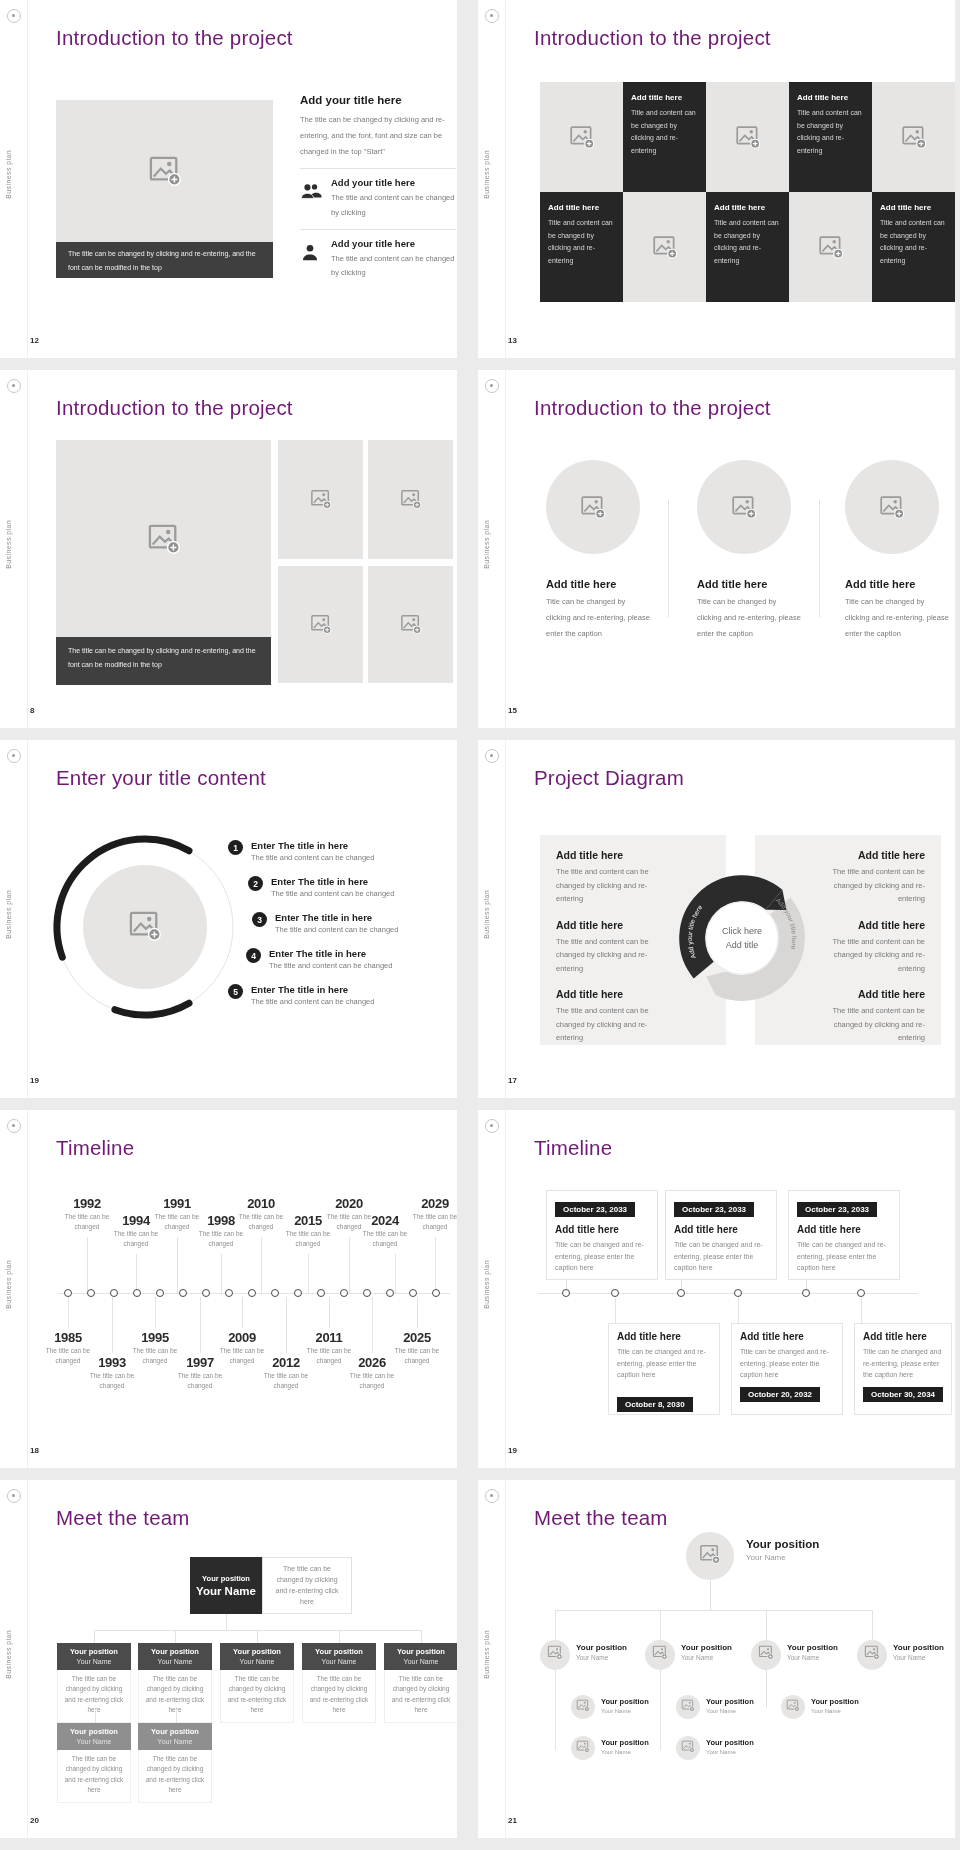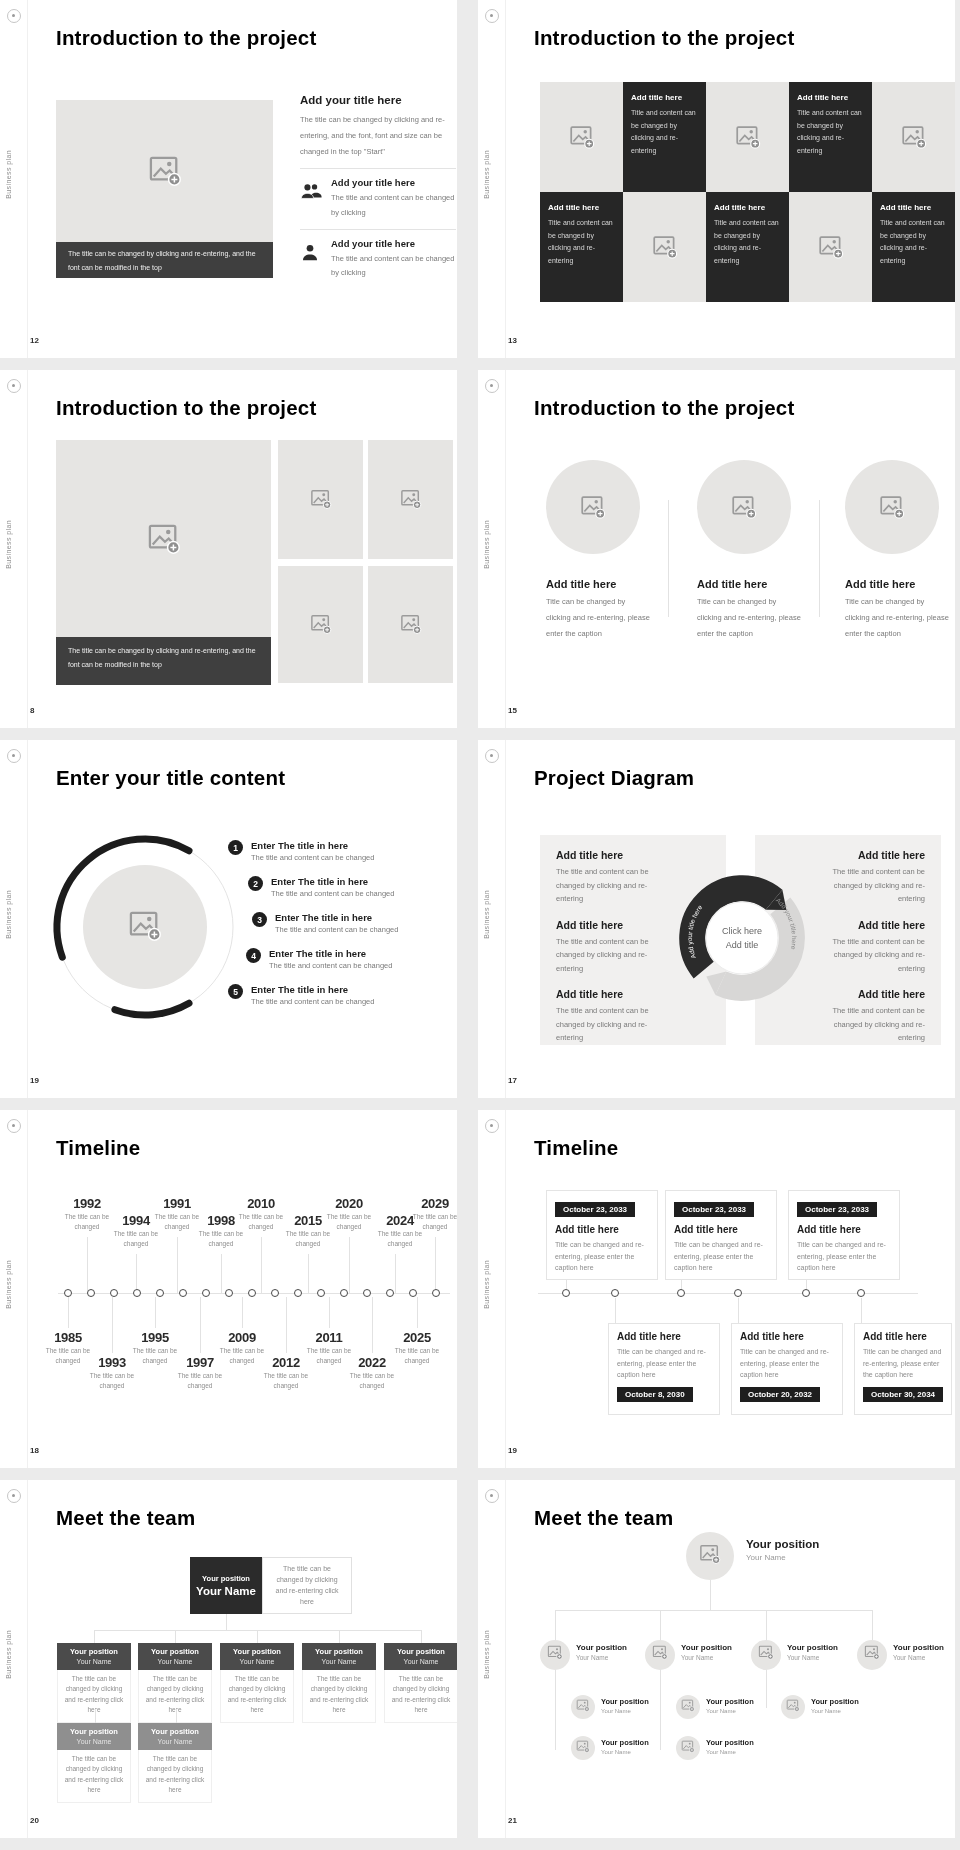"Introduction to the project" .st { color: #000000 -> #701a75; font-weight: 700 -> 400 }
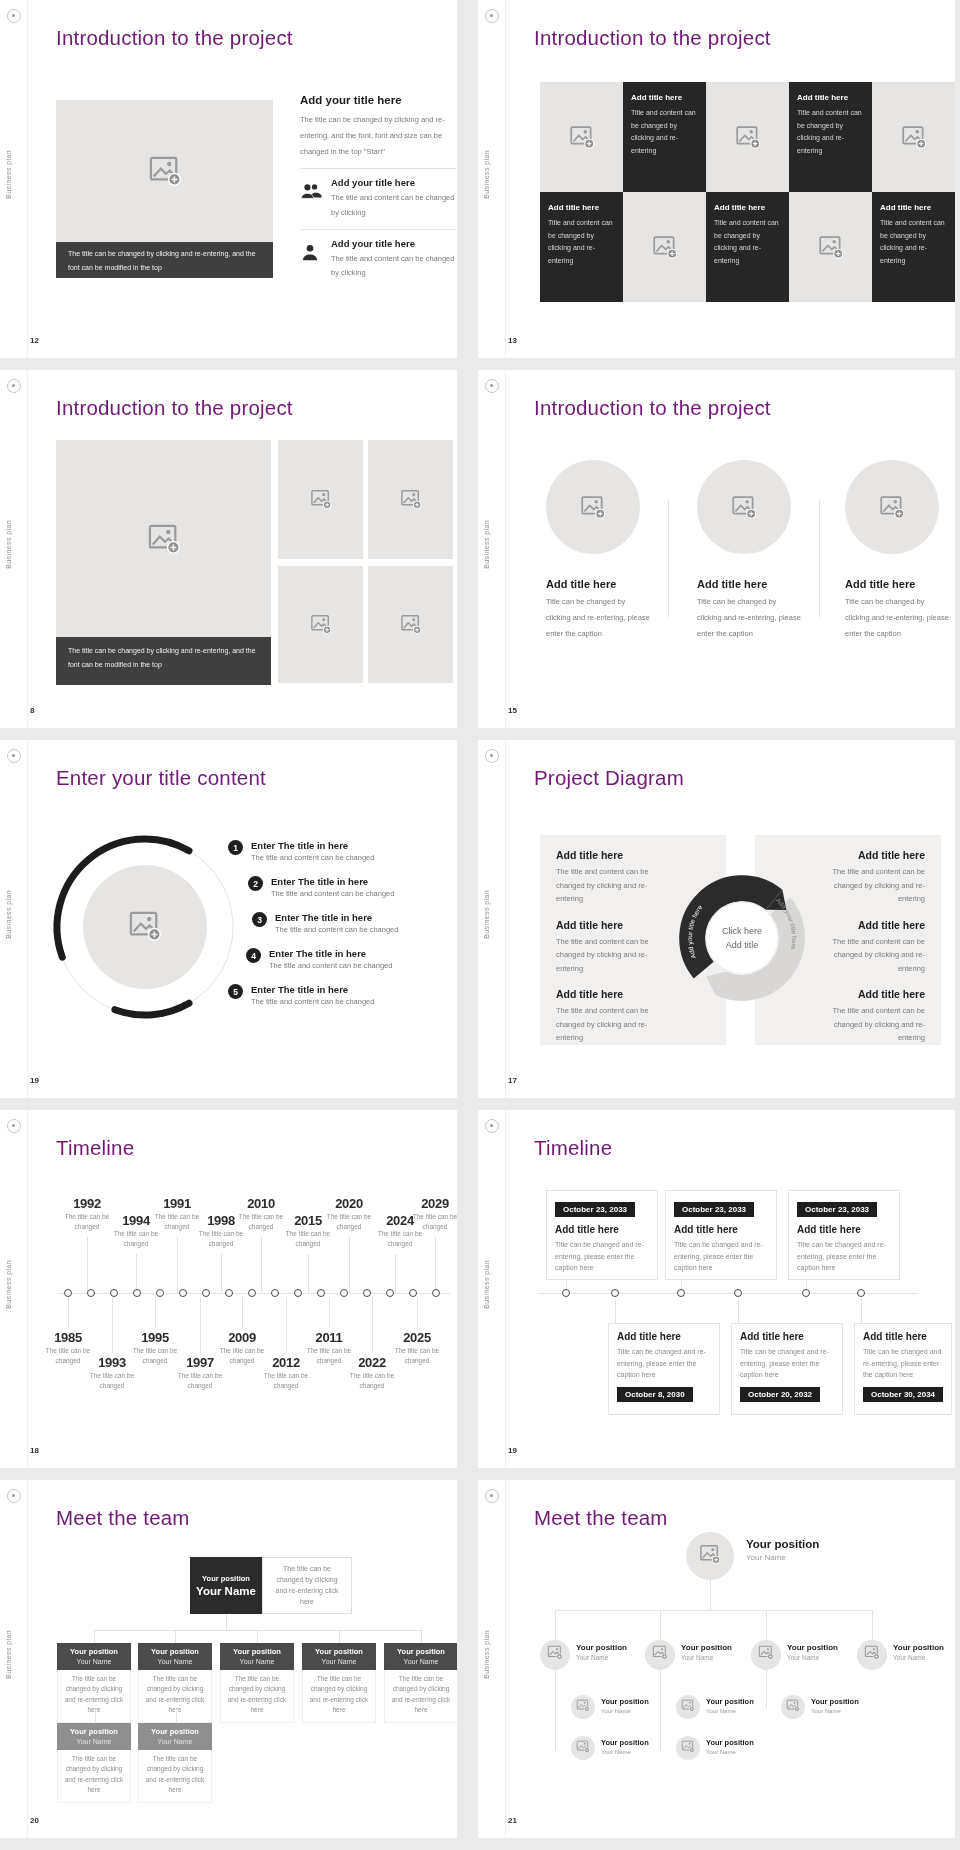"2024" div.yr { left: 400px -> 385px }
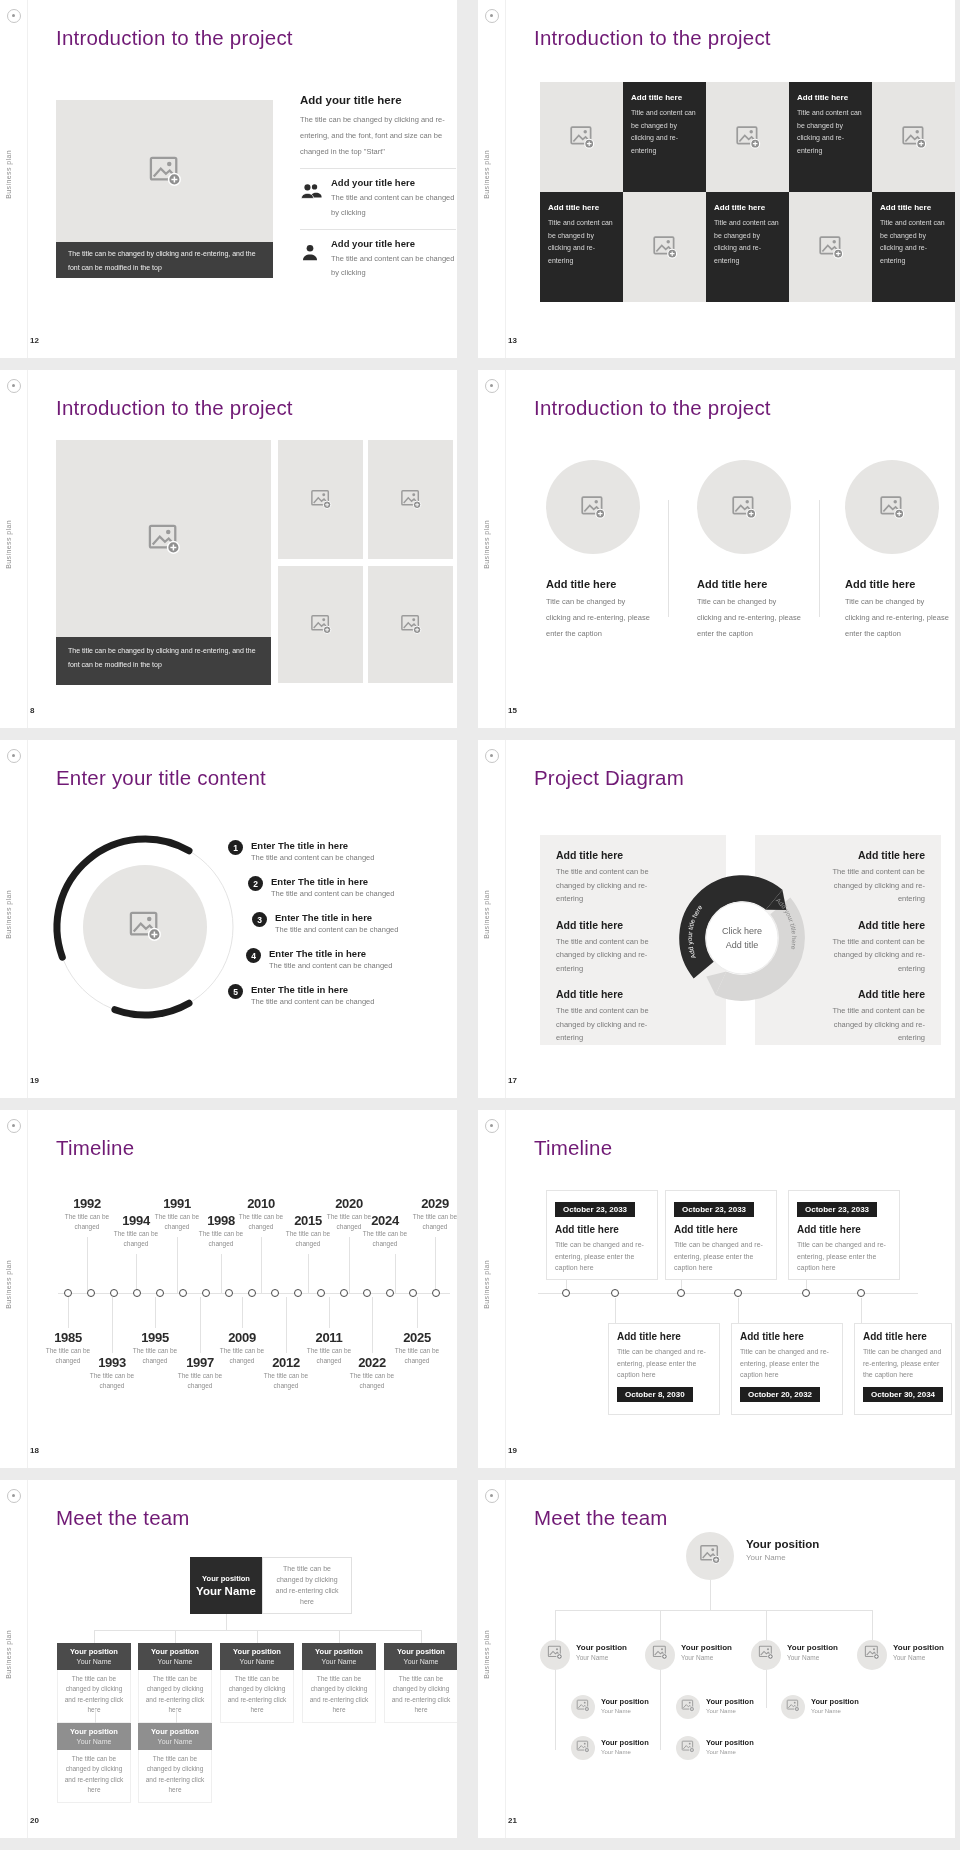"2022" b { text: 2022 -> 2026 }
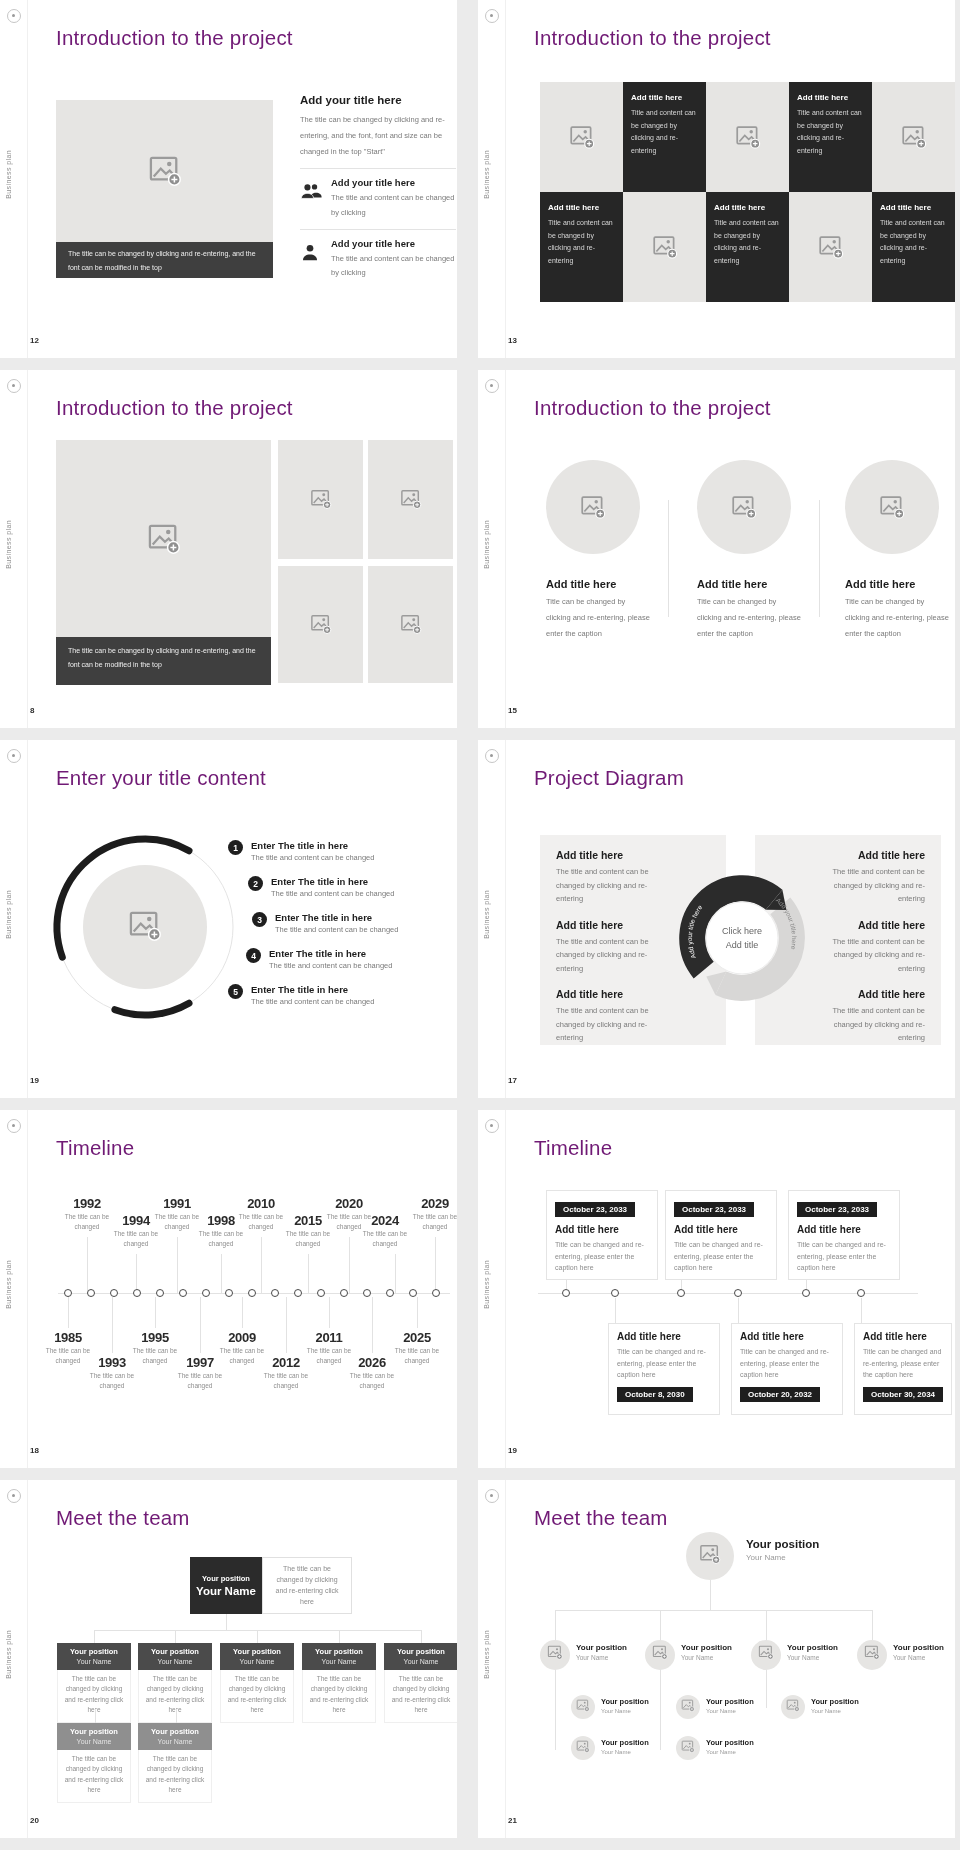"October 8, 2030" span.badge { margin-top: 6px -> 16px }
